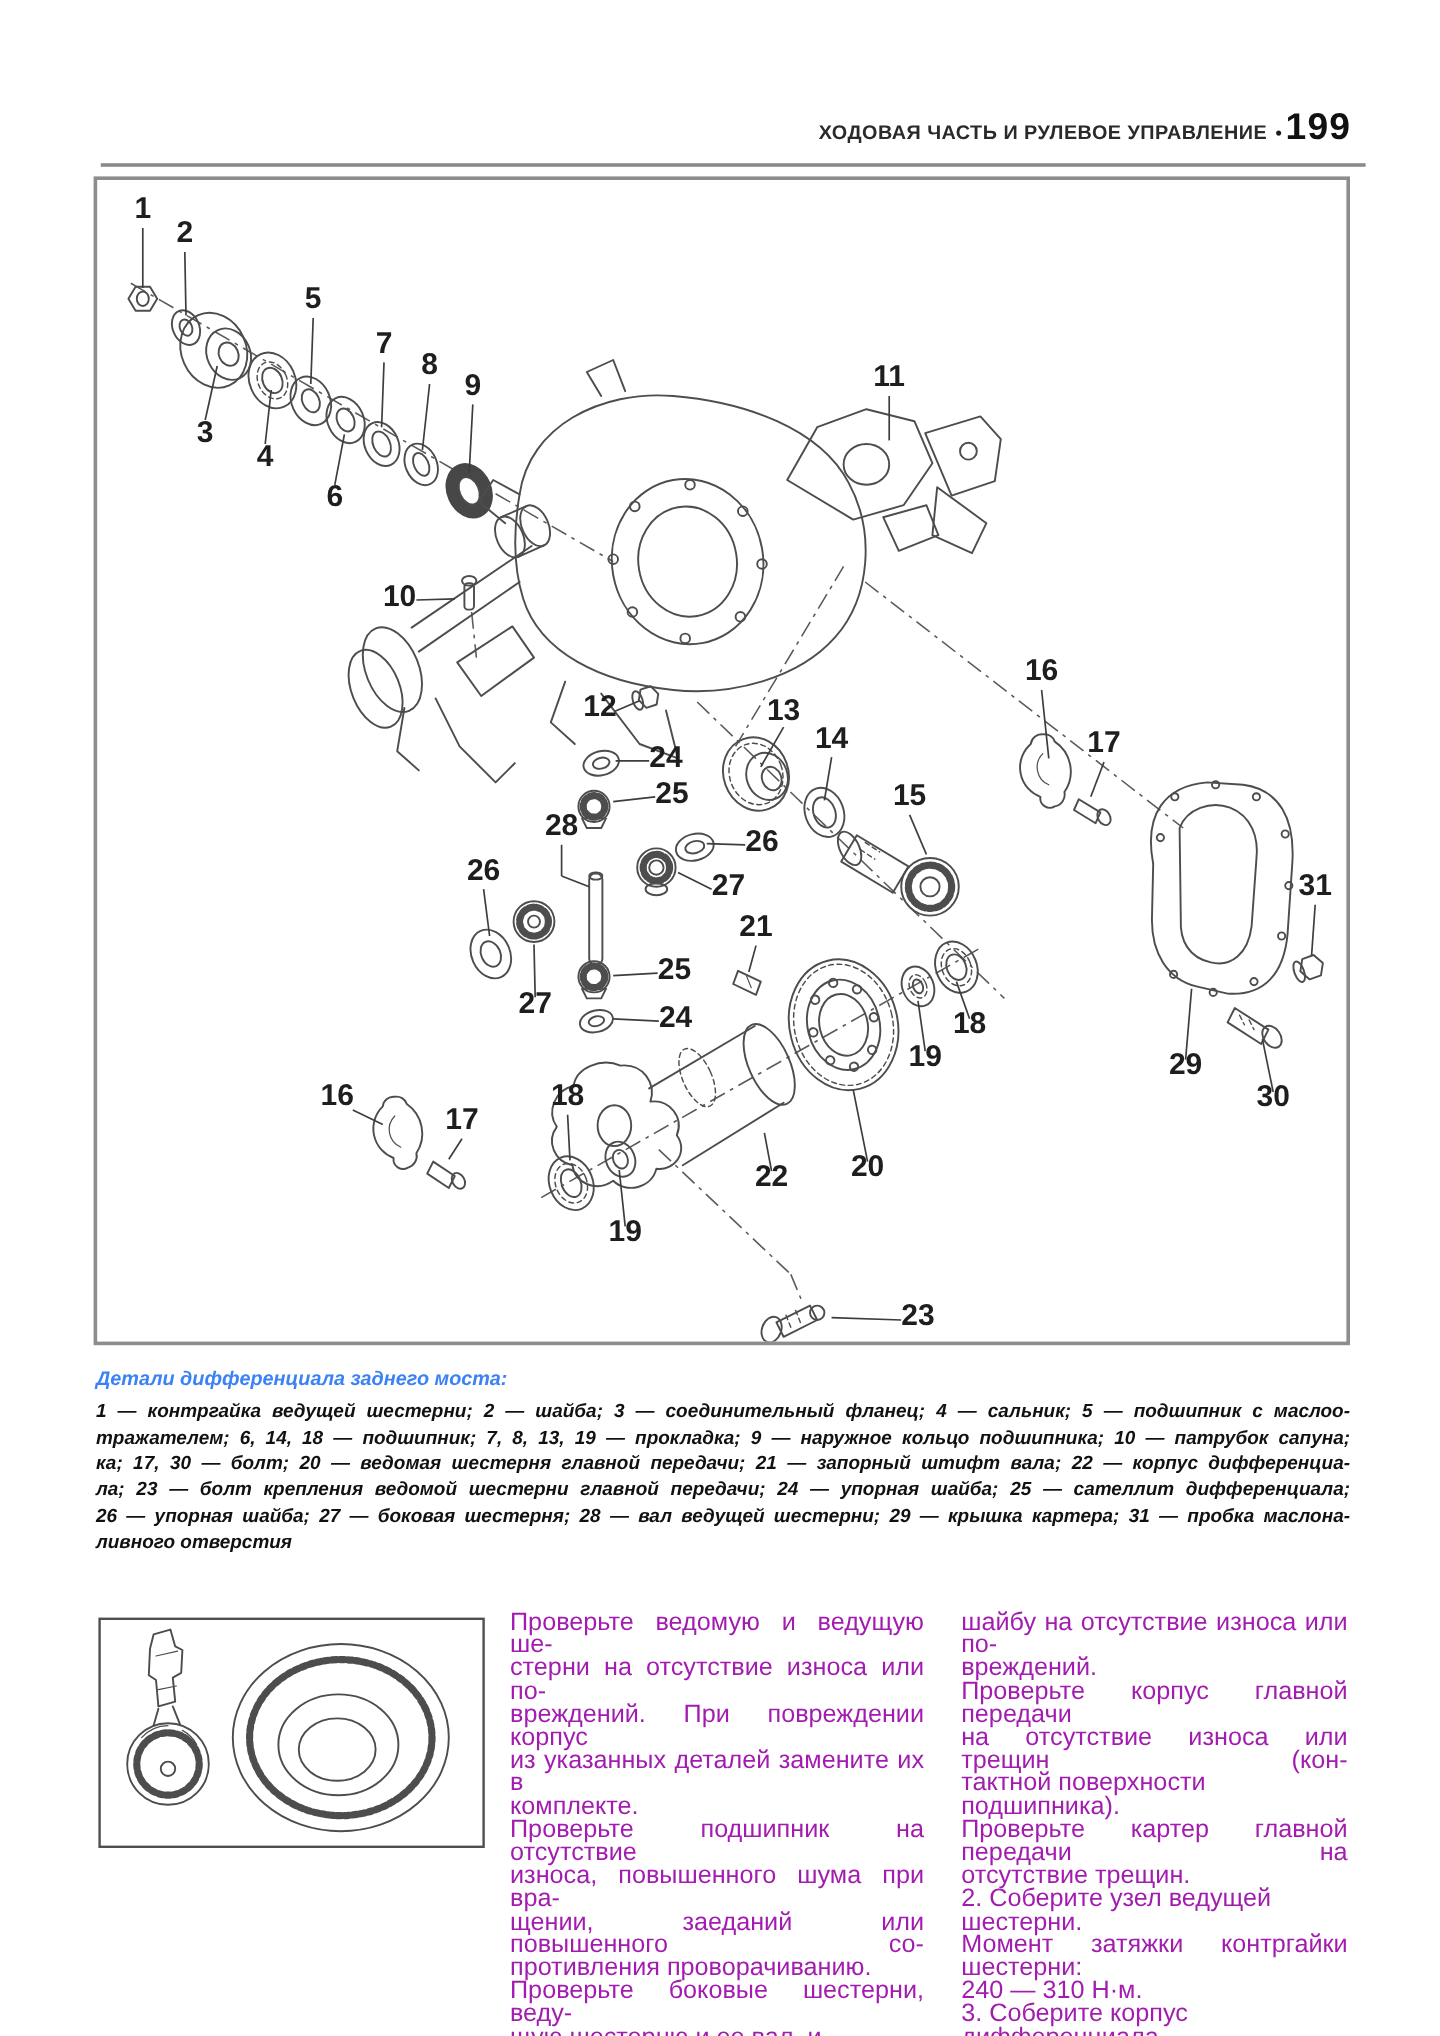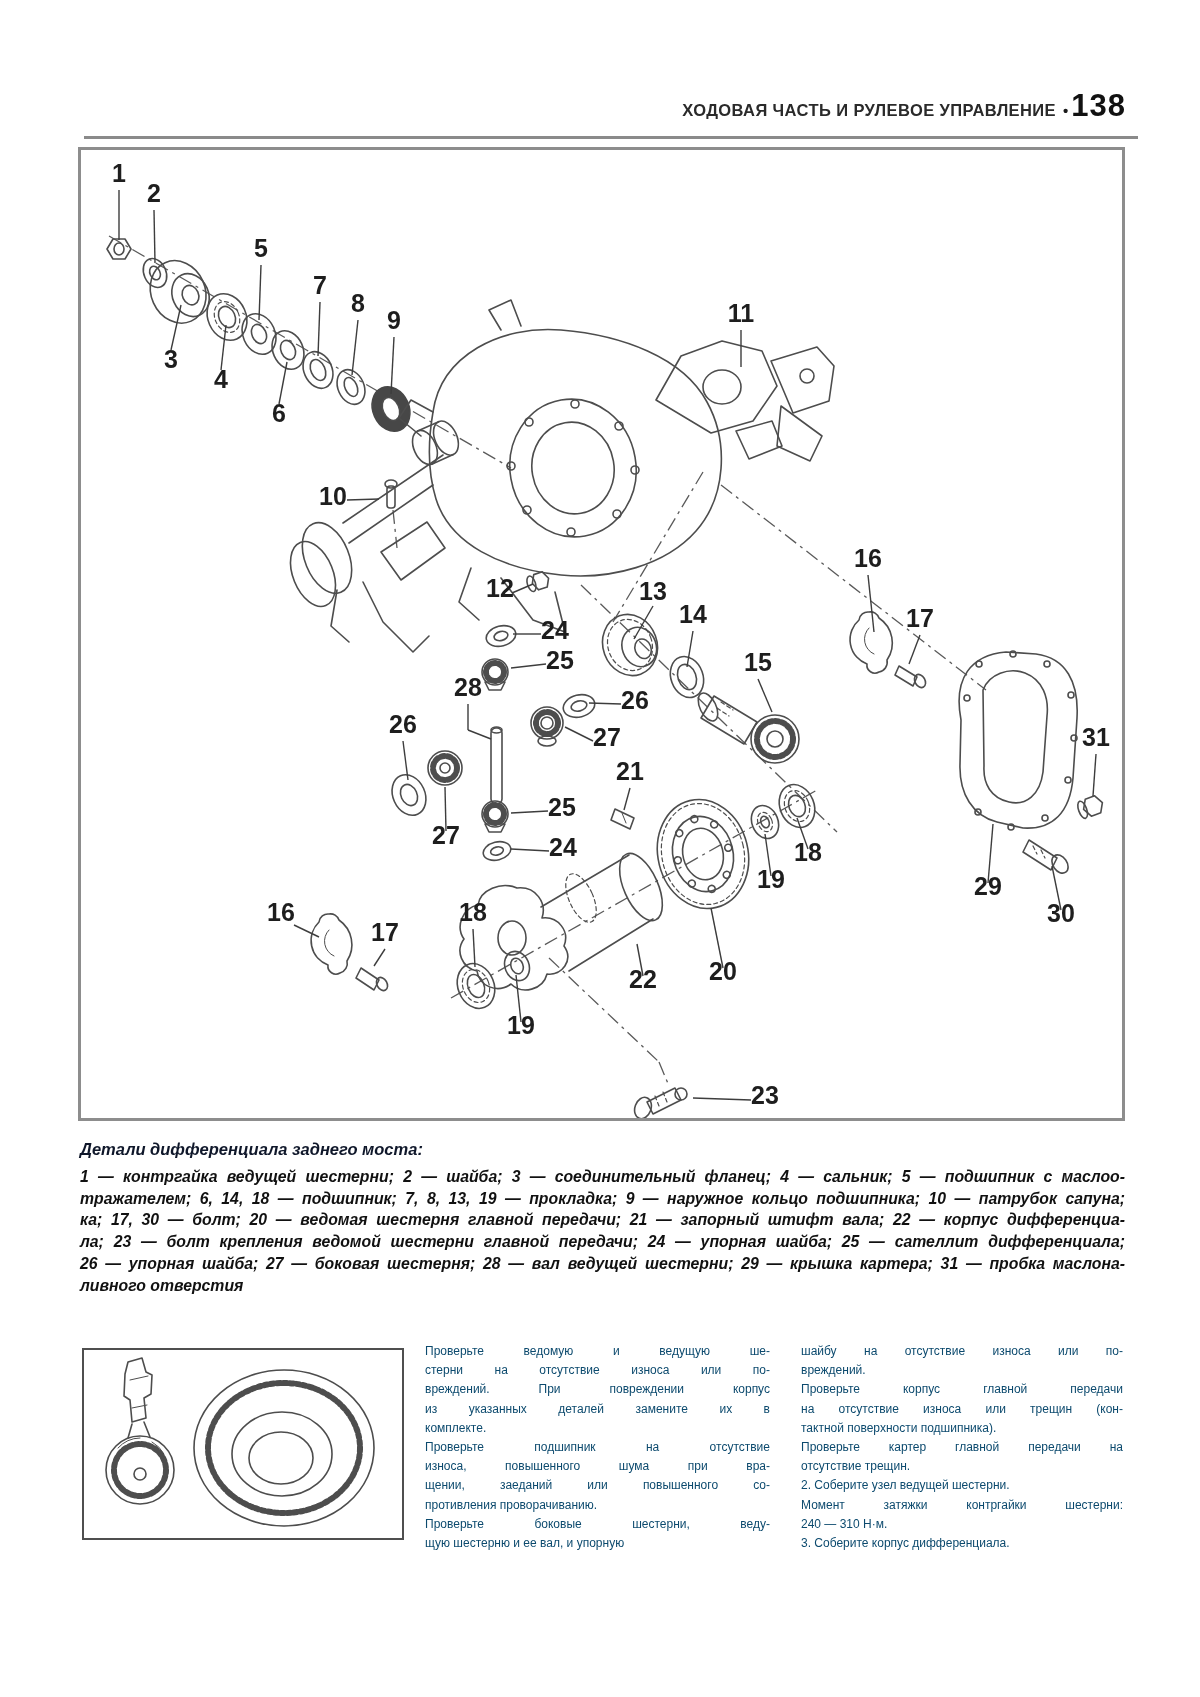"138" span.hnum { text: 138 -> 199 }
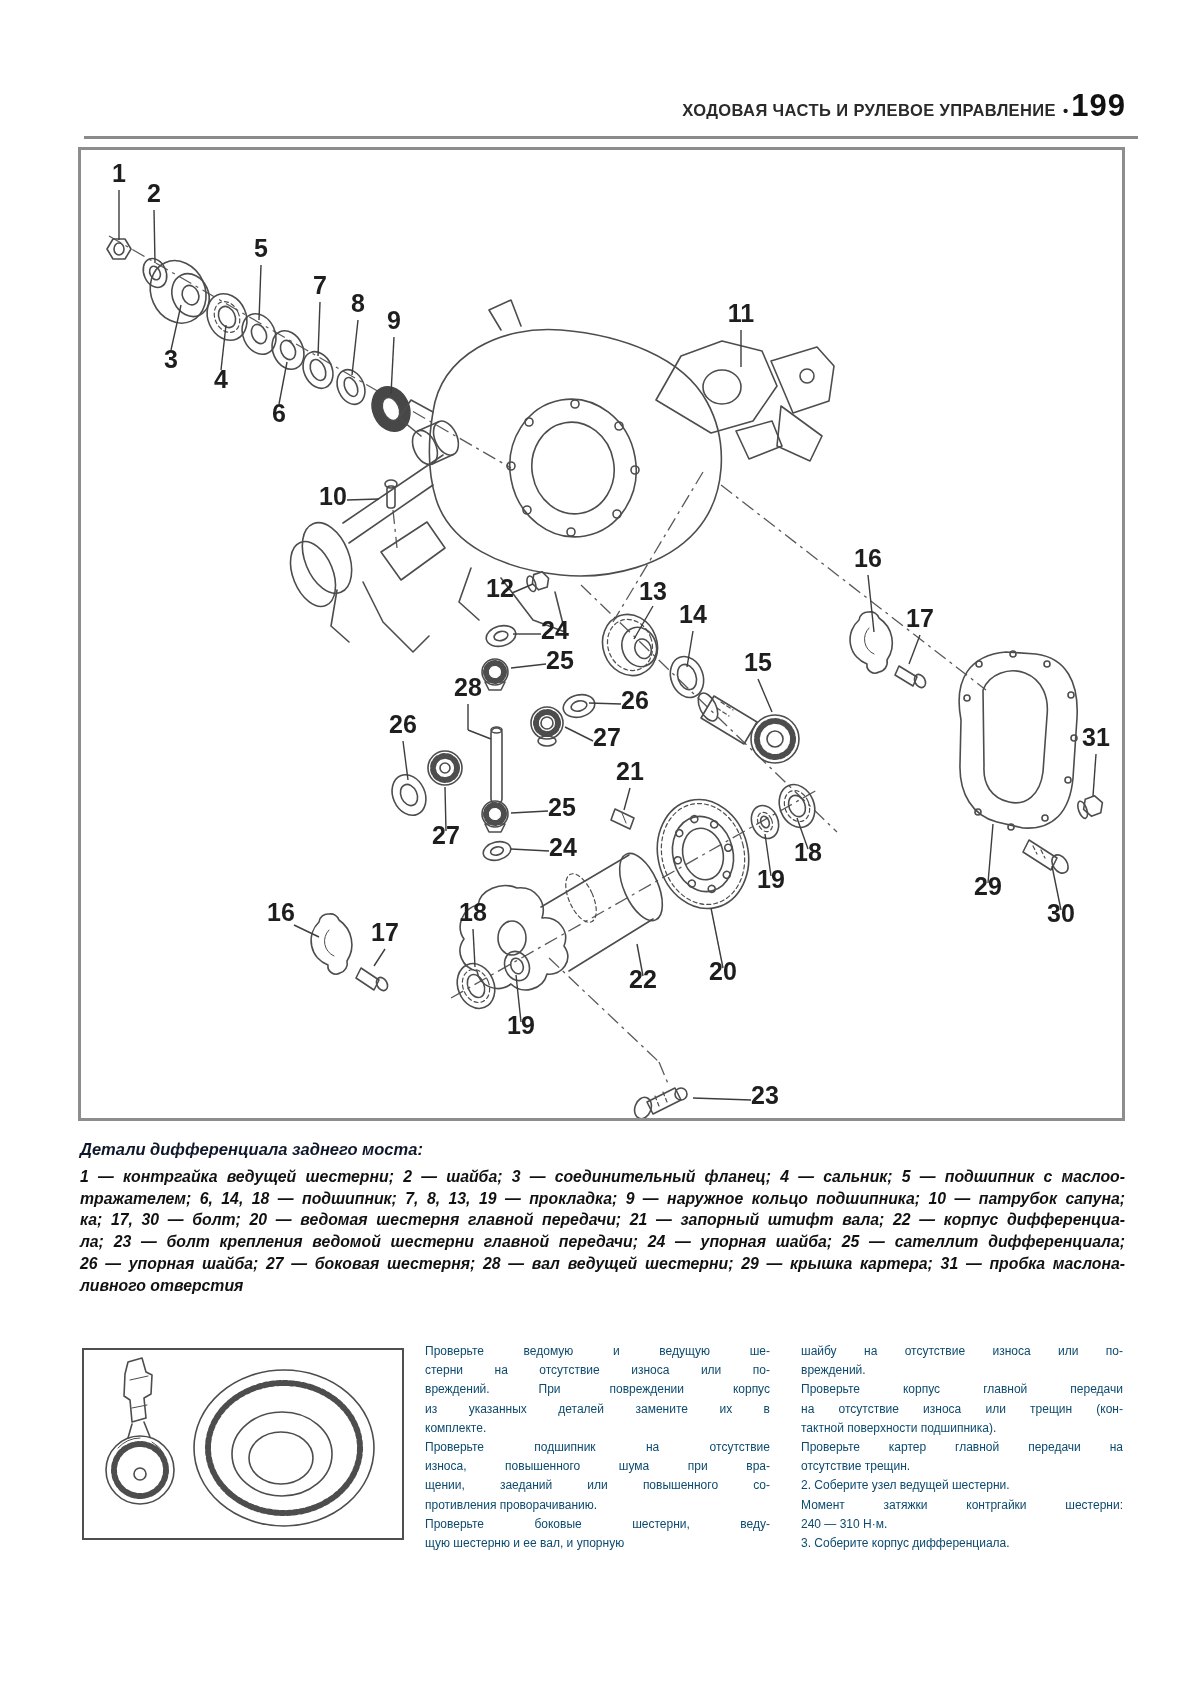"Детали дифференциала заднего моста:" .cap-title { color: #0f172a -> #3b82f6 }
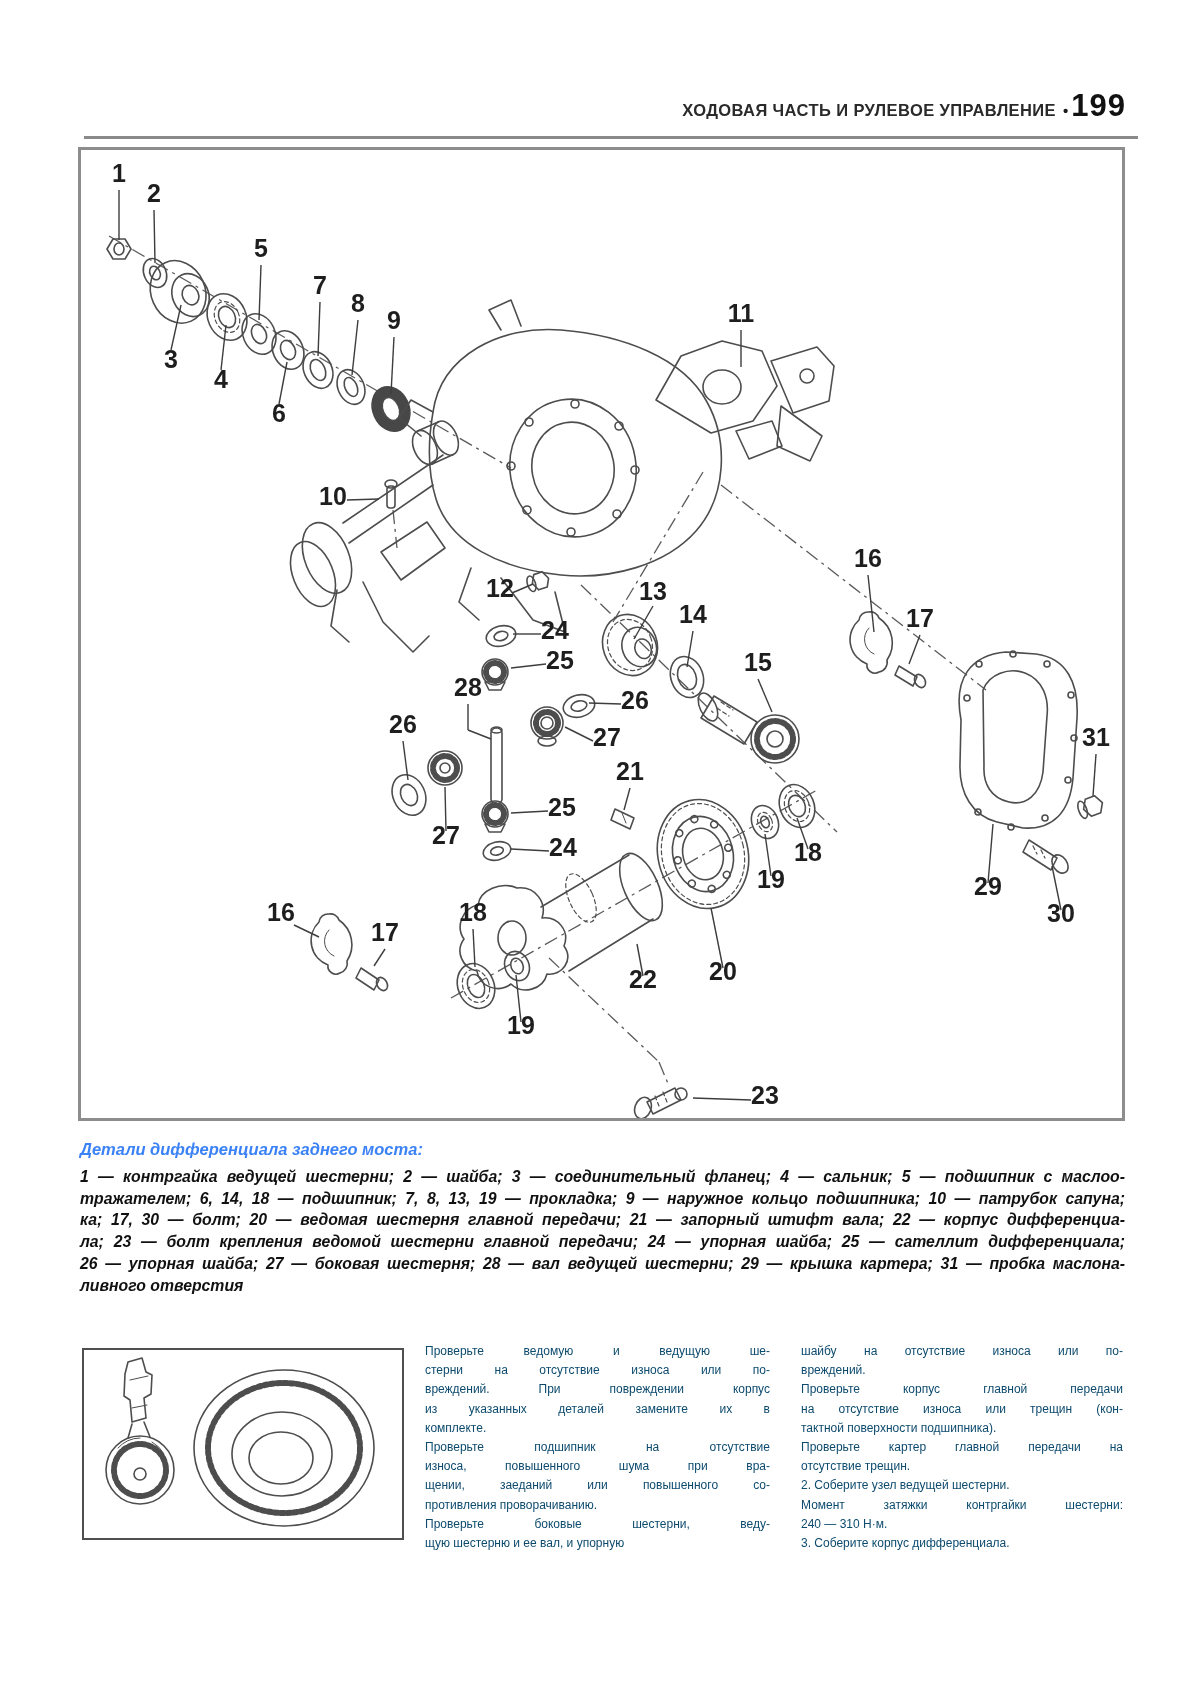"Проверьте ведомую и ведущую ше-" .col .ln { color: #0c4a6e -> #a21caf; font-size: 12px -> 21px }
